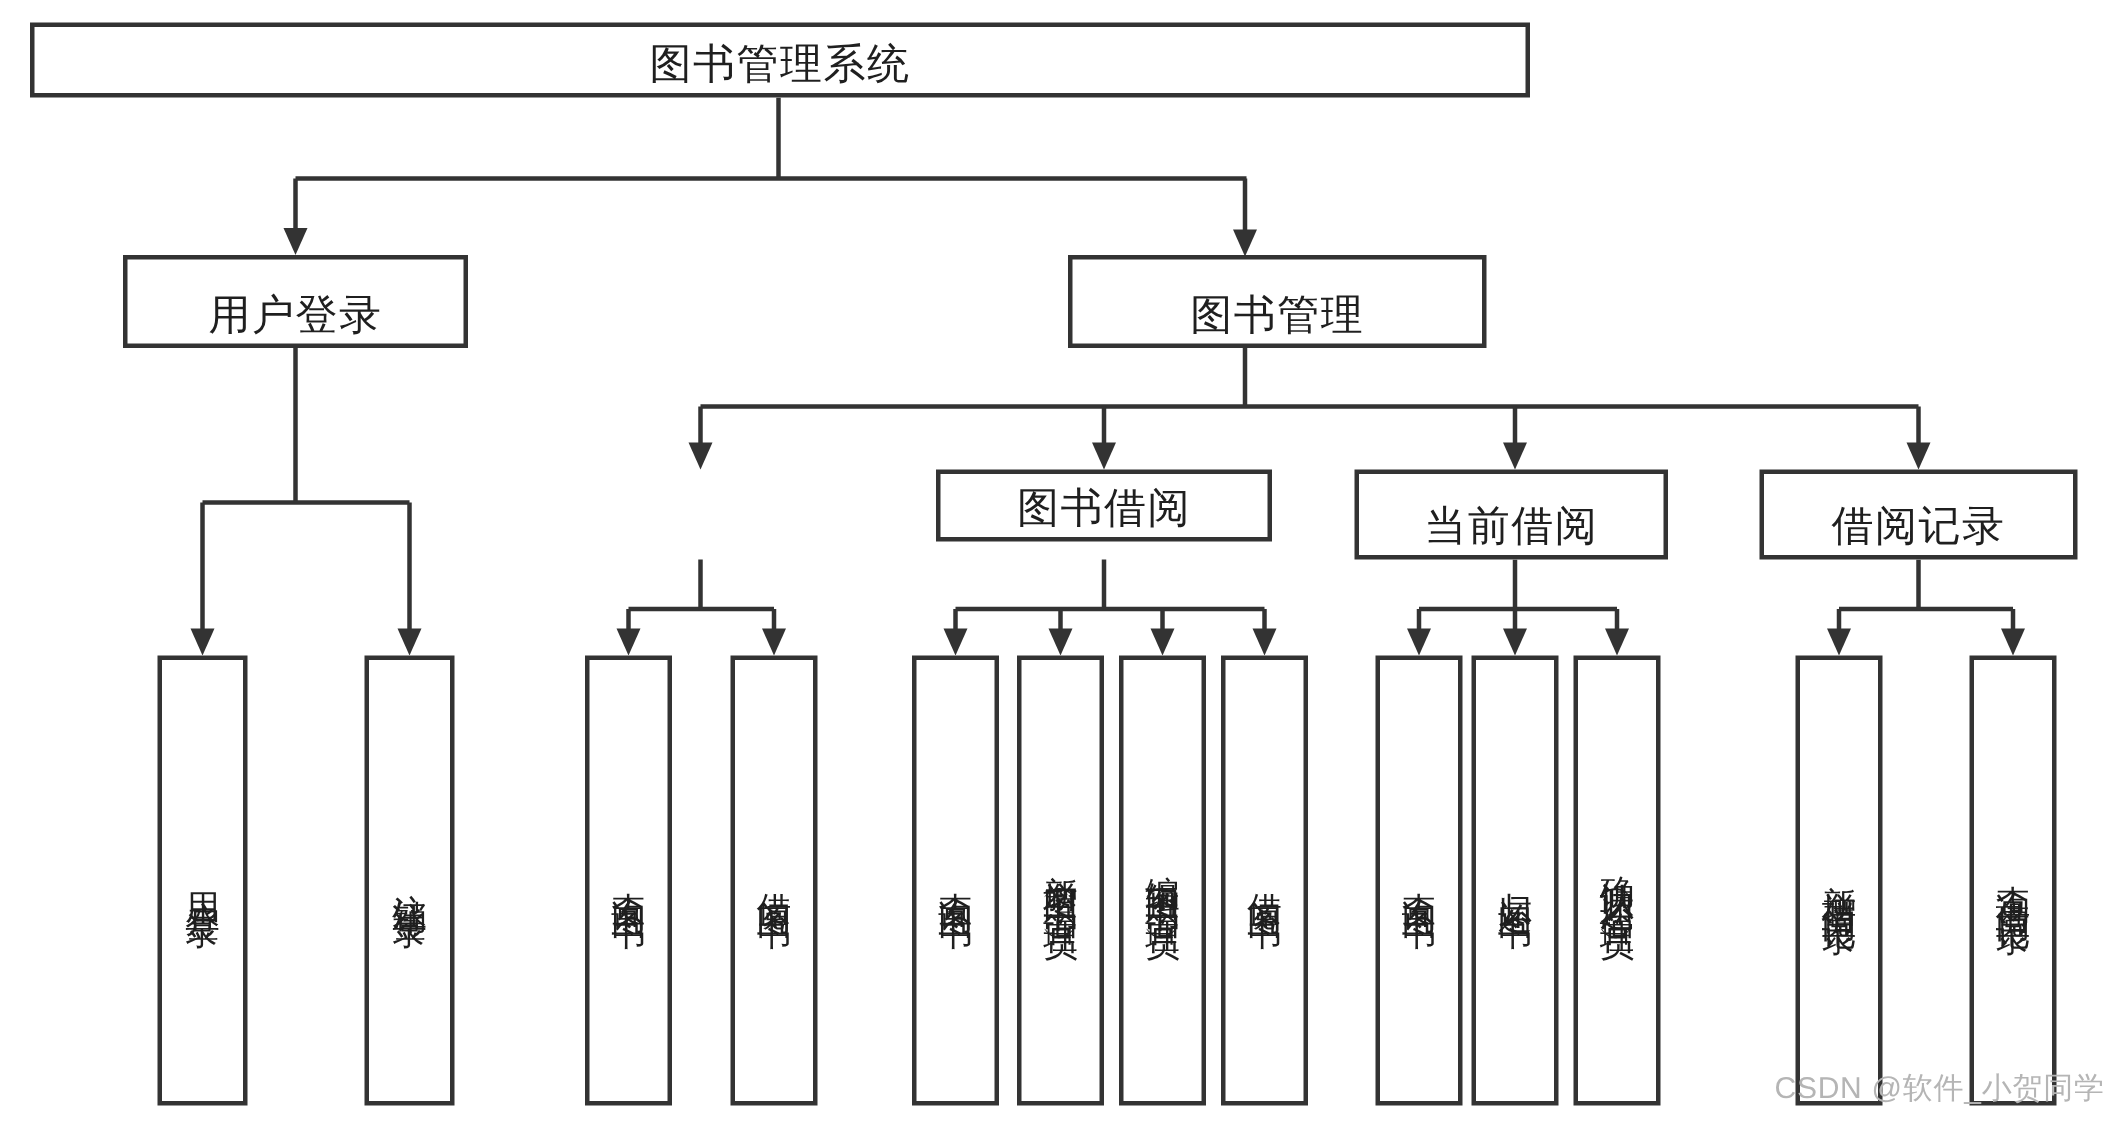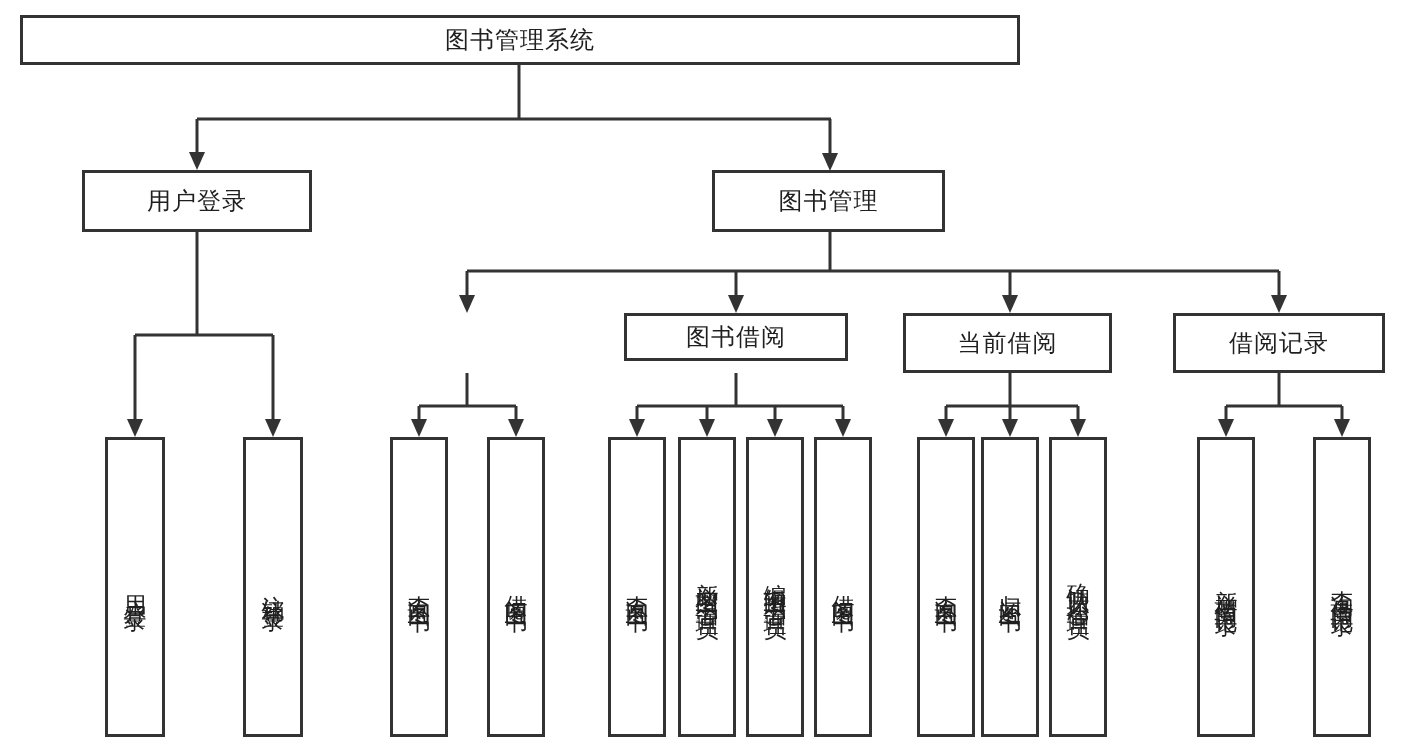"图书管理系统" .box { align-items: center -> flex-end; font-size: 24px -> 28px }
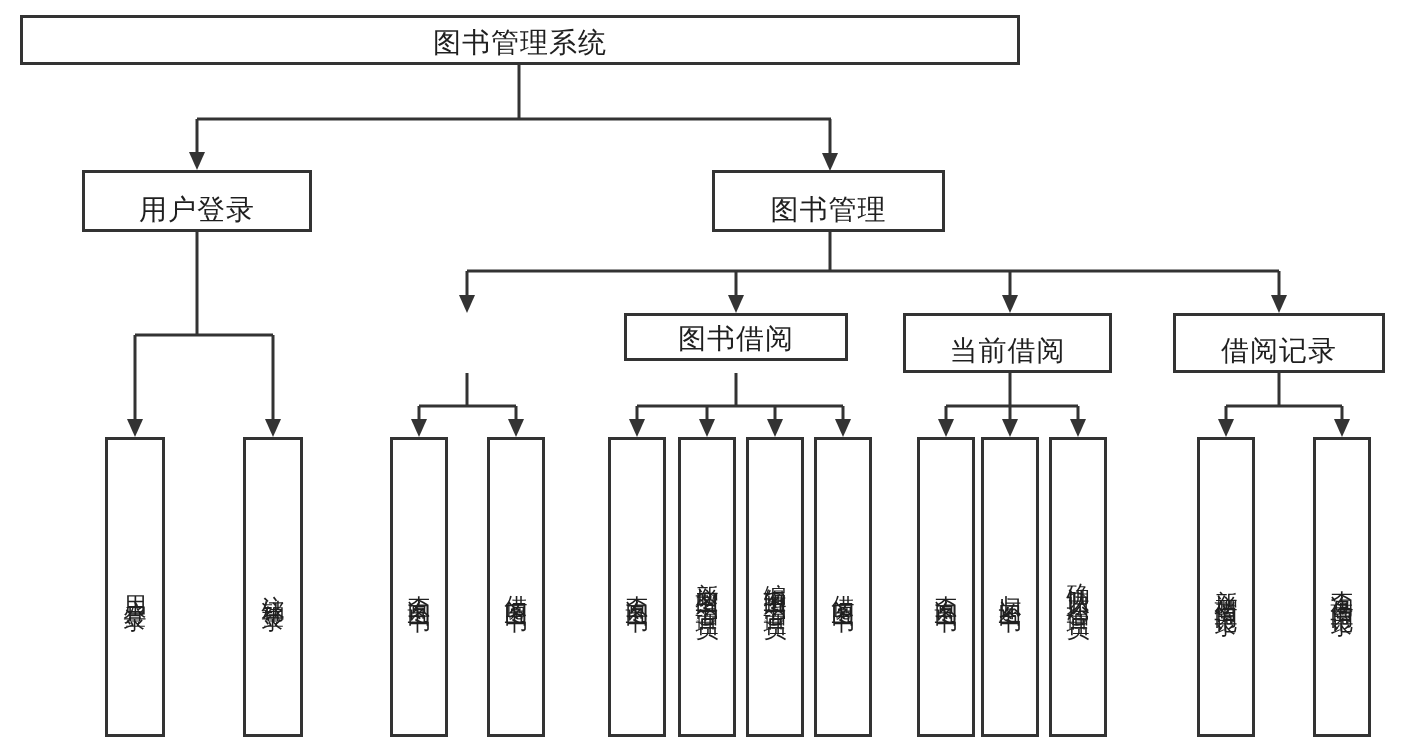"图书管理" div.box { width: 233px -> 279px }
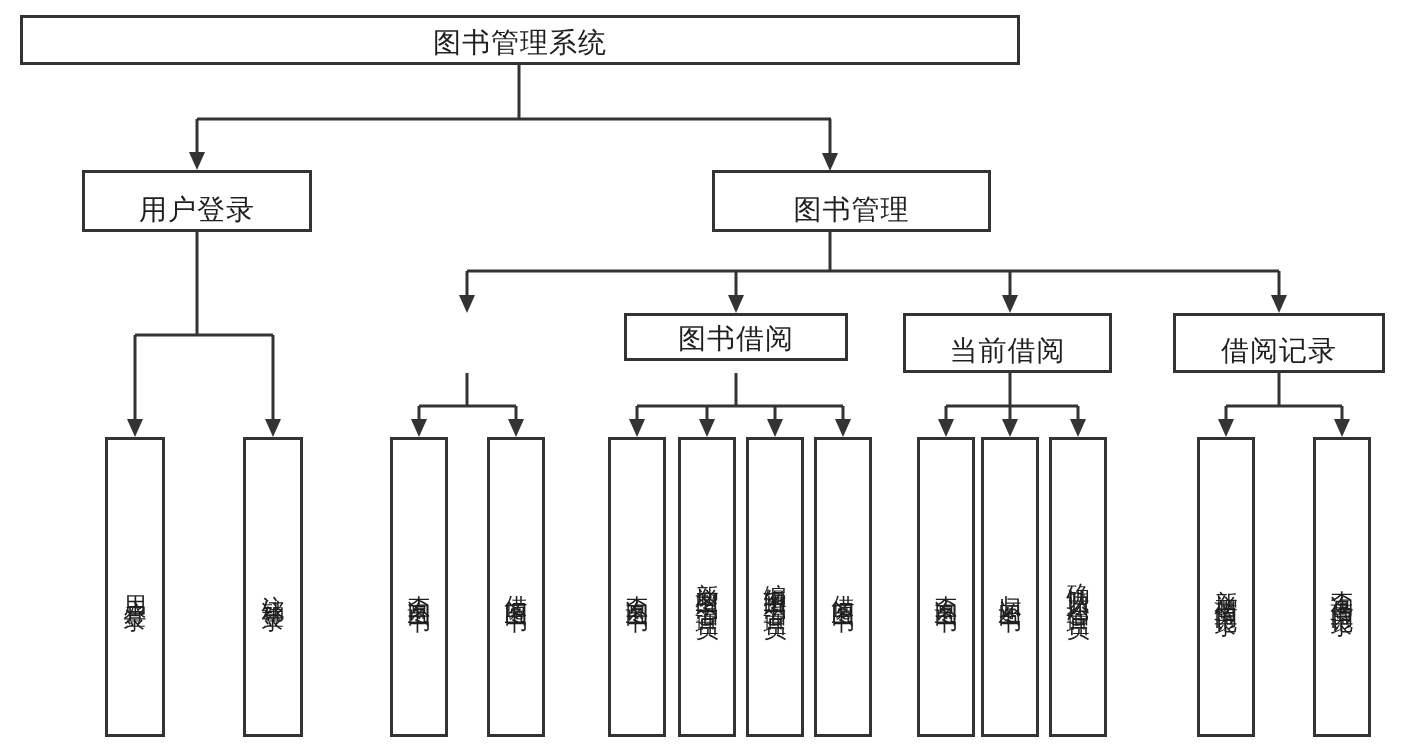"CSDN @软件_小贺同学" div.watermark { html: none -> <div>CSDN @软件_小贺同学</div> }
